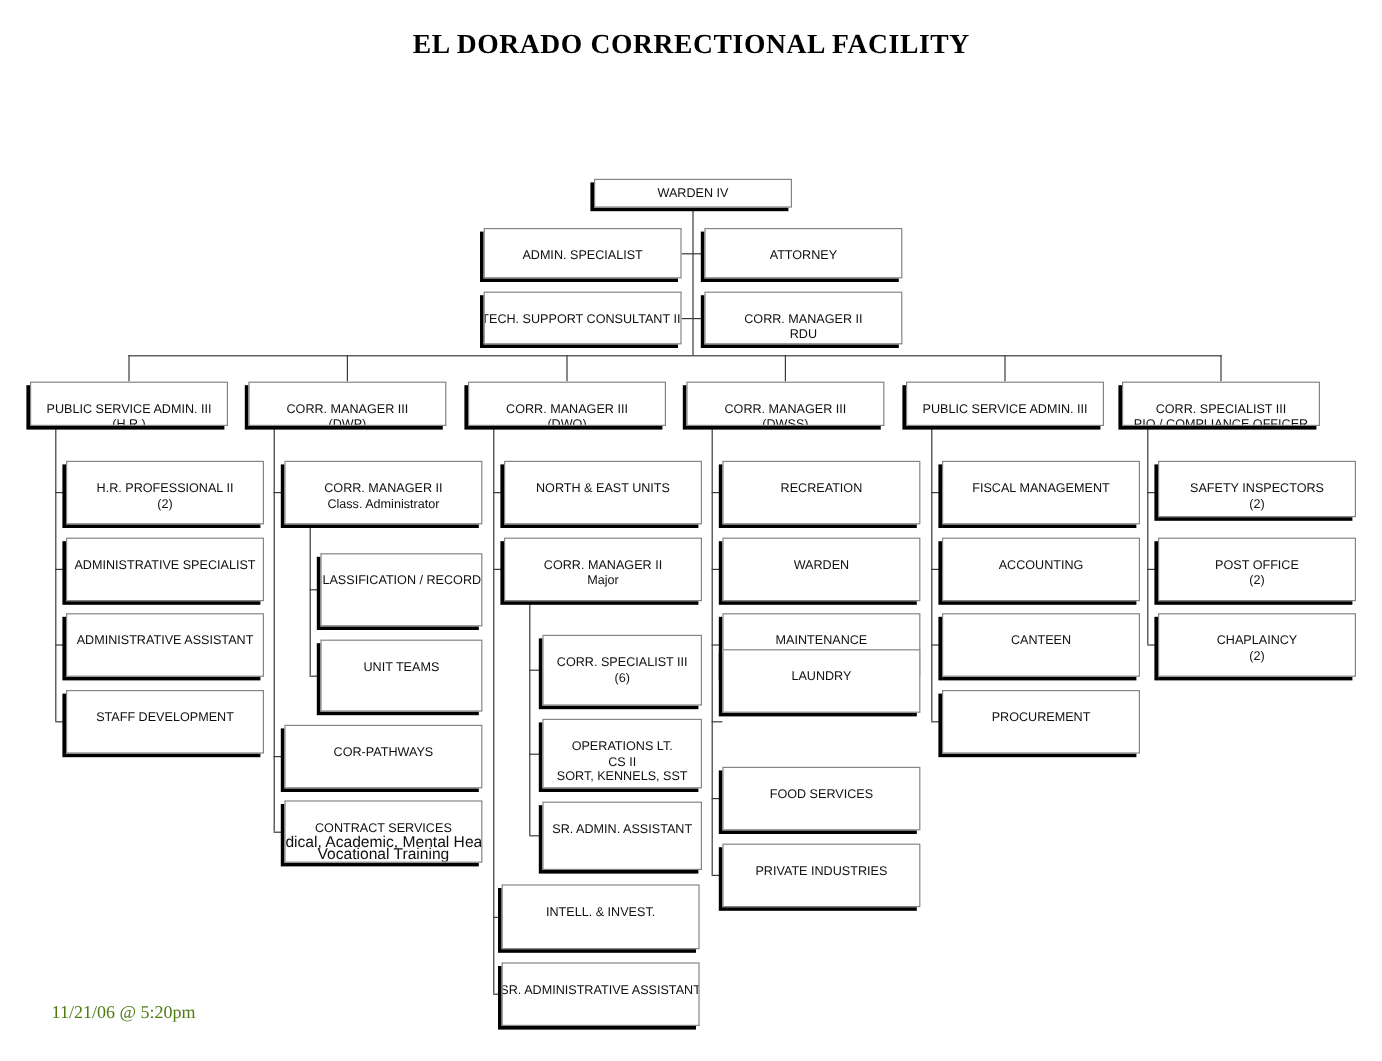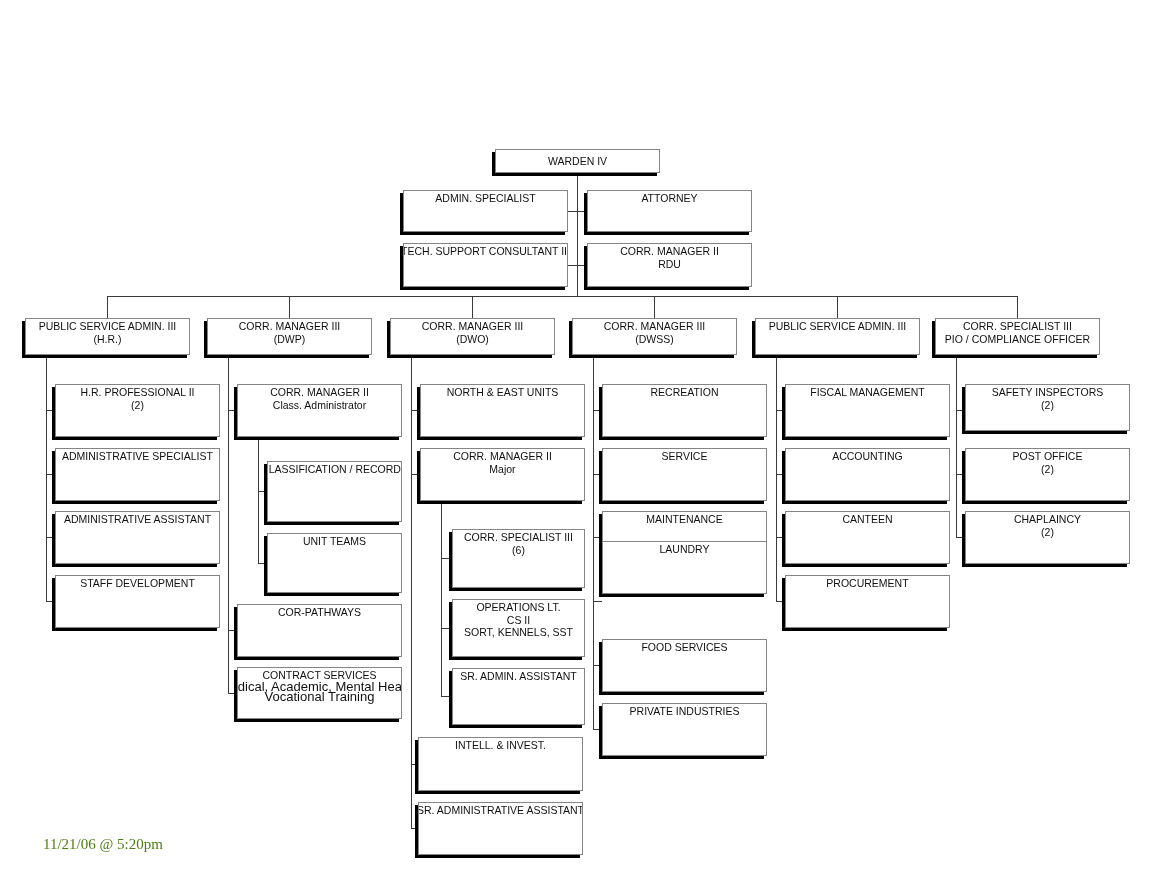"EL DORADO CORRECTIONAL FACILITY" div.title { html: none -> <div>EL DORADO CORRECTIONAL FACILITY</div> }
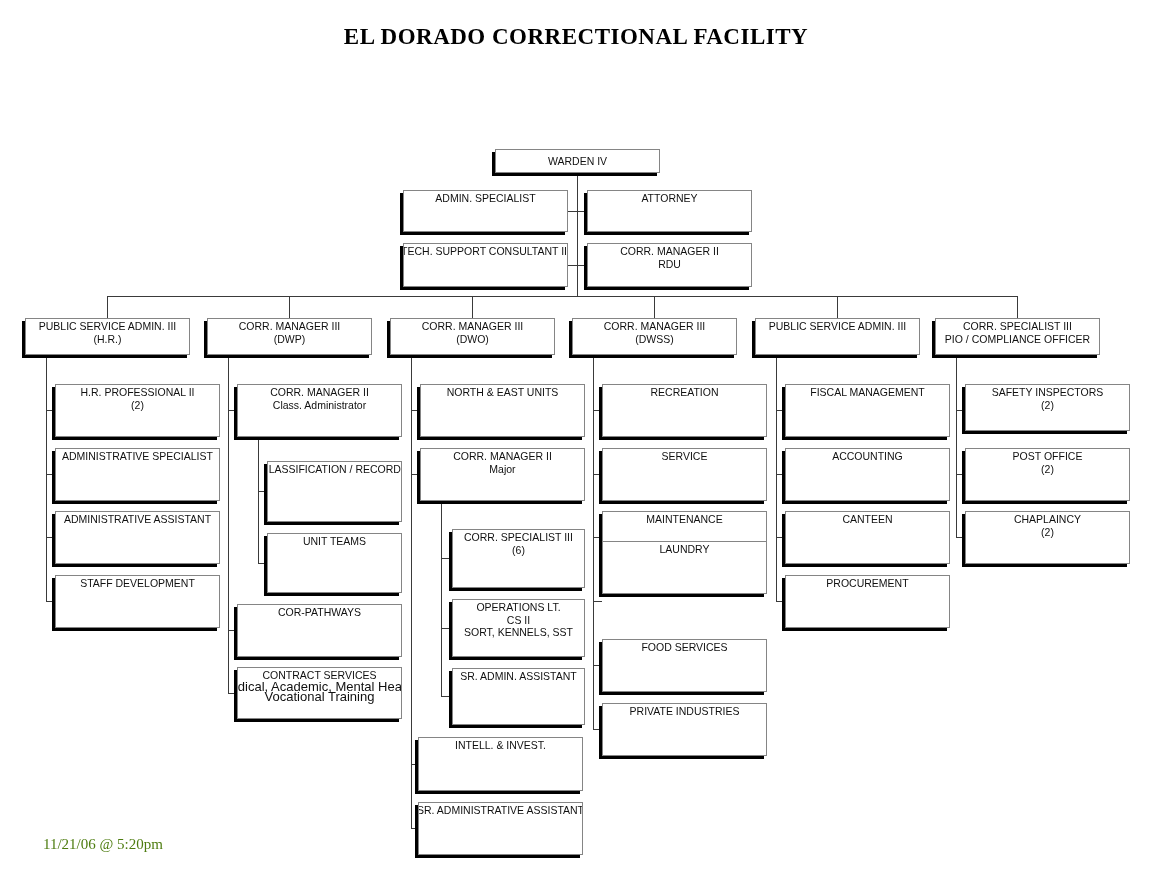"ADMIN. SPECIALIST" .node { padding-top: 1px -> 16px }
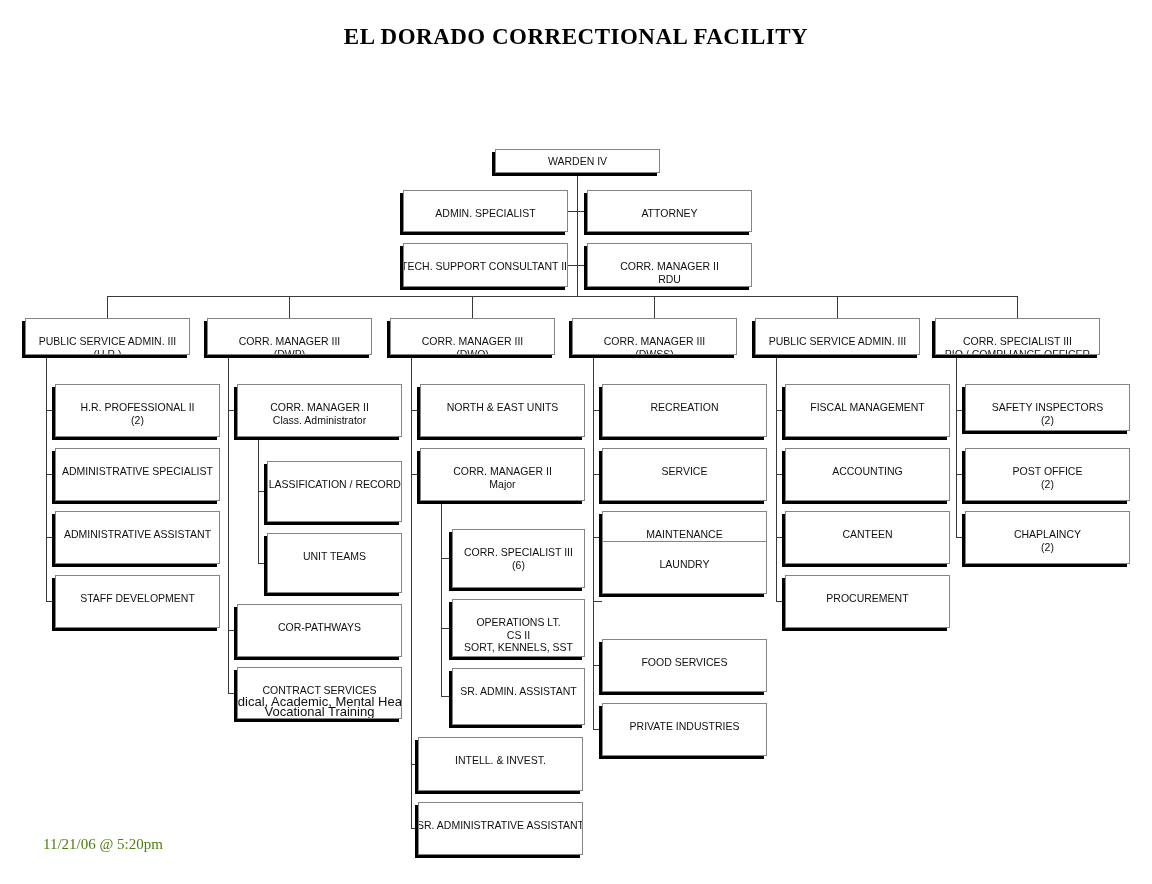"SERVICE" div.ln { text: SERVICE -> WARDEN }
